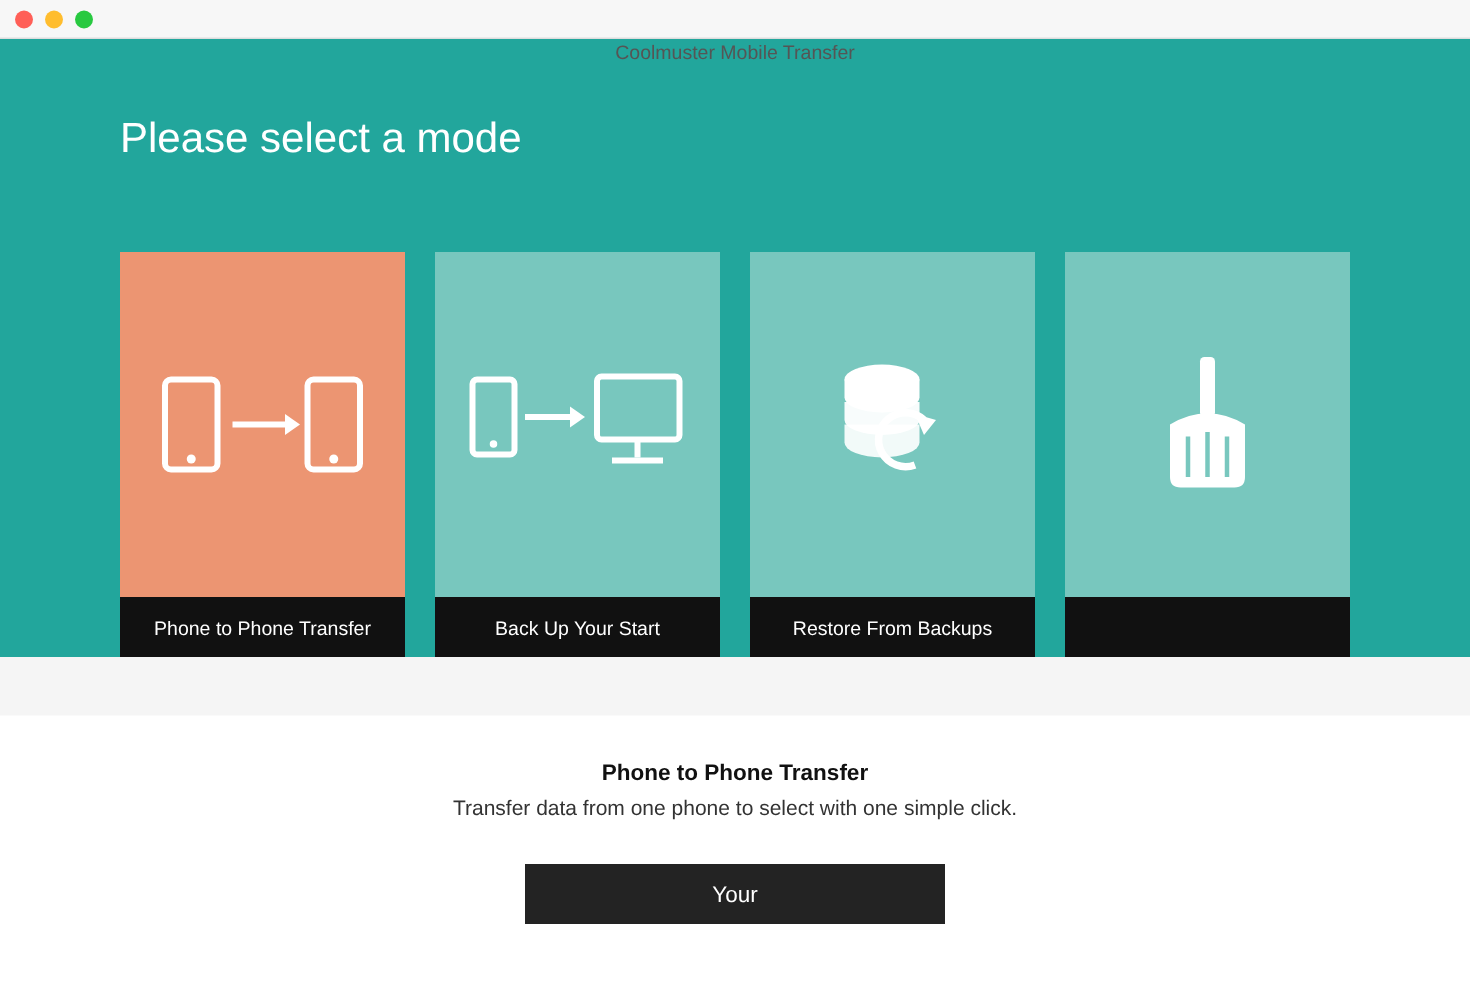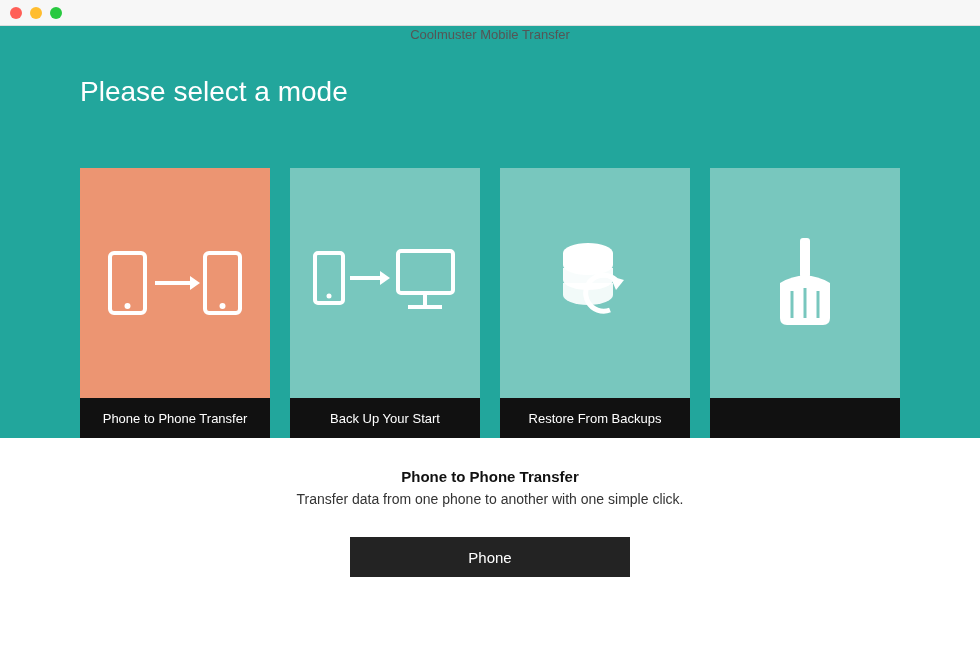"Please select a mode" .app-body { gap: none -> 39px }
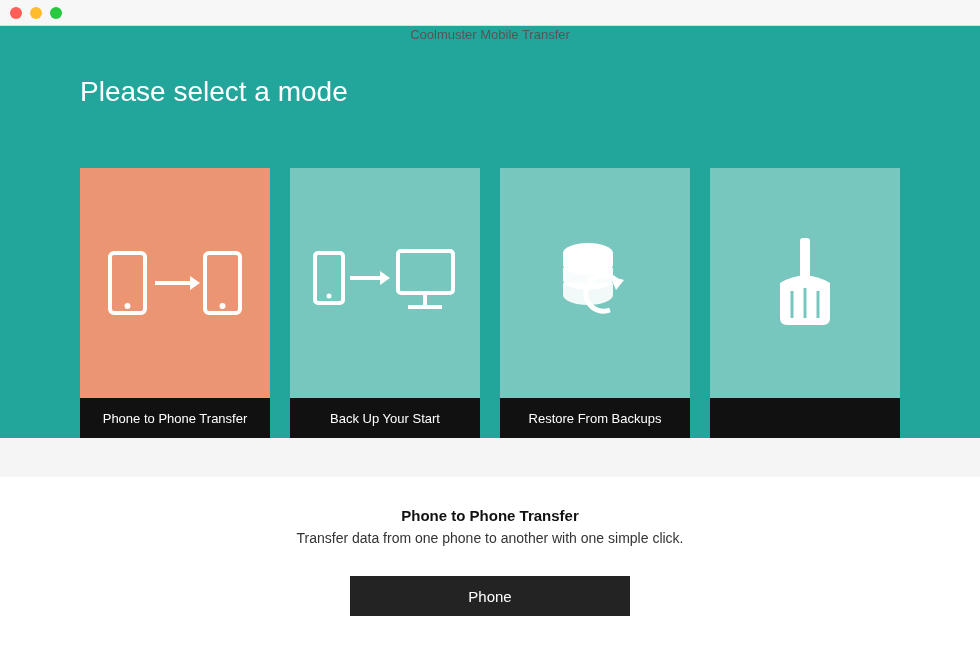"Transfer data from one phone" div.footer-desc { text: another -> select }
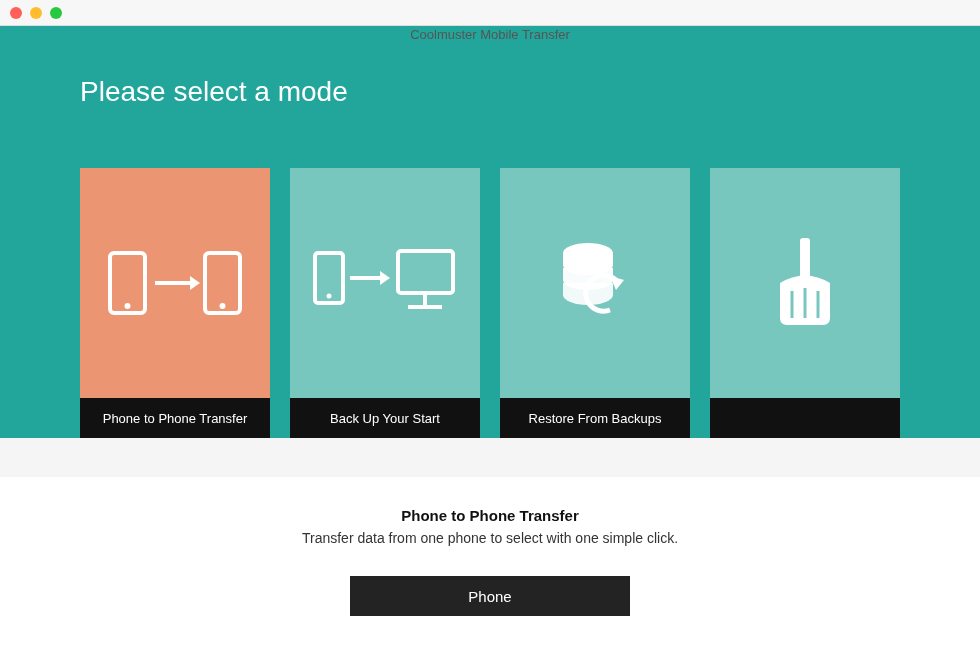"Phone" button.start-btn { text: Phone -> Your }
